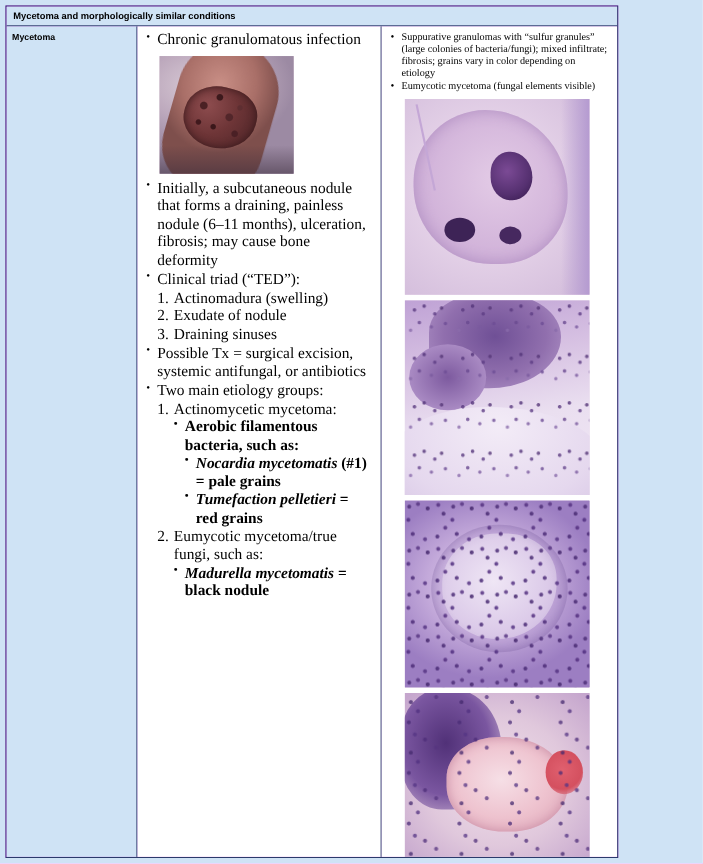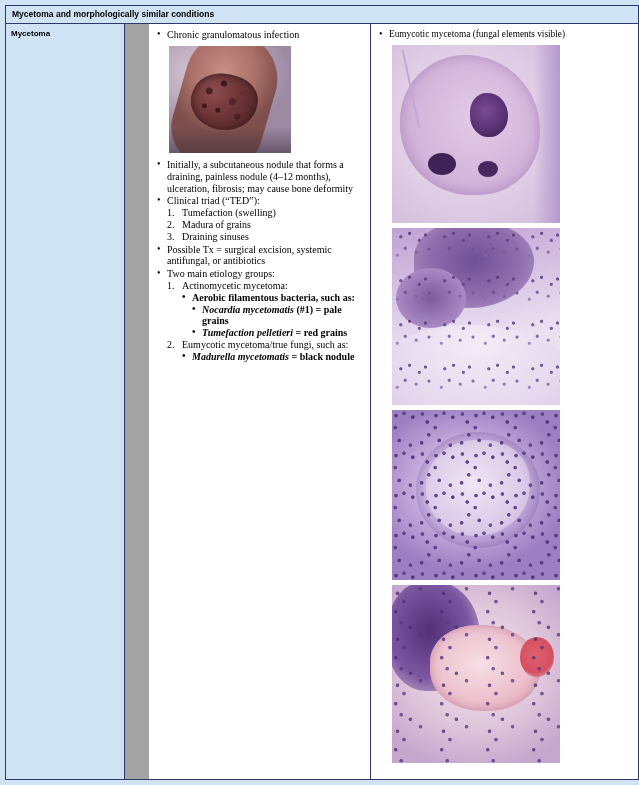"Mycetoma and morphologically similar" .table { background: #a3a3a3 -> #d946ef; width: 634px -> 557px }
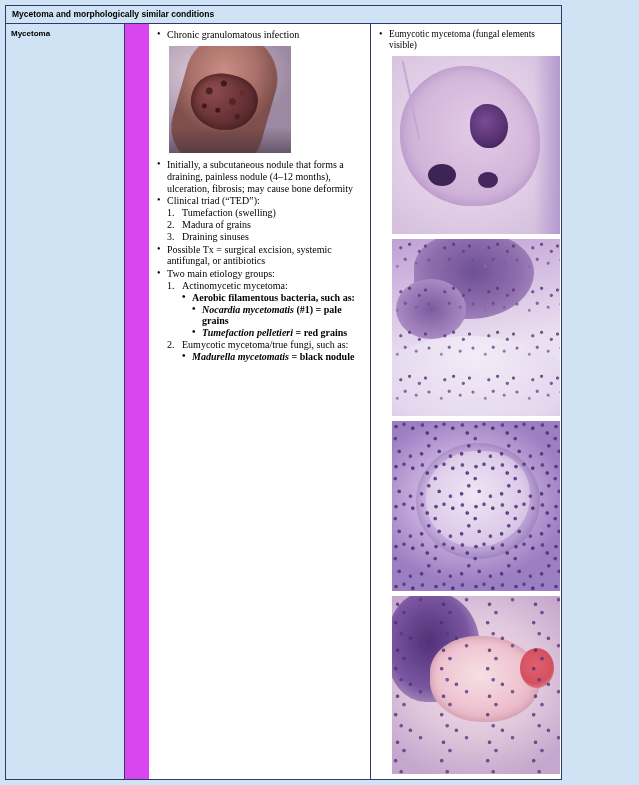"Chronic granulomatous infection" .col-desc { font-size: 10px -> 14px; margin-left: 24px -> none }
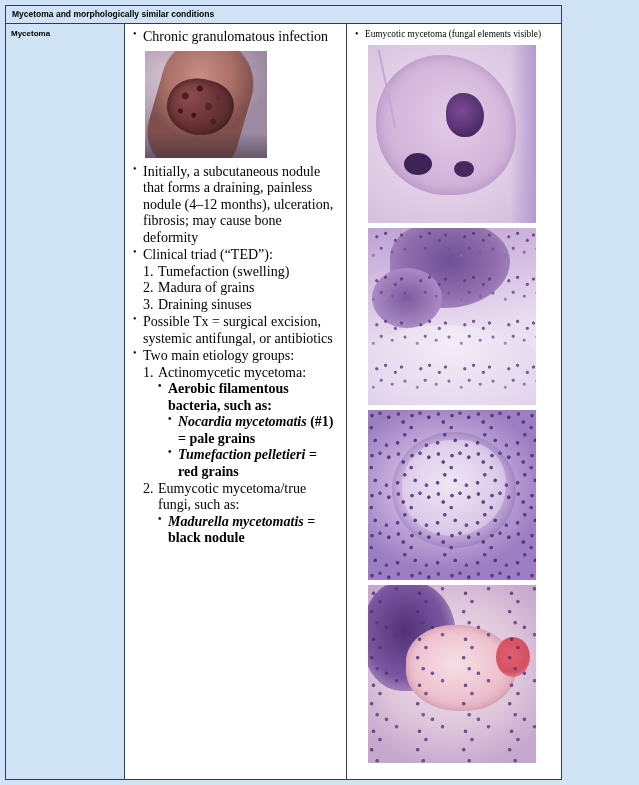"Suppurative granulomas with “sulfur" li { html: none -> <li>Suppurative granulomas with “sulfur granules” (large colonies of bacteria/fungi); mixed infiltrate; fibrosis; grains vary in color depending on etiology</li> }
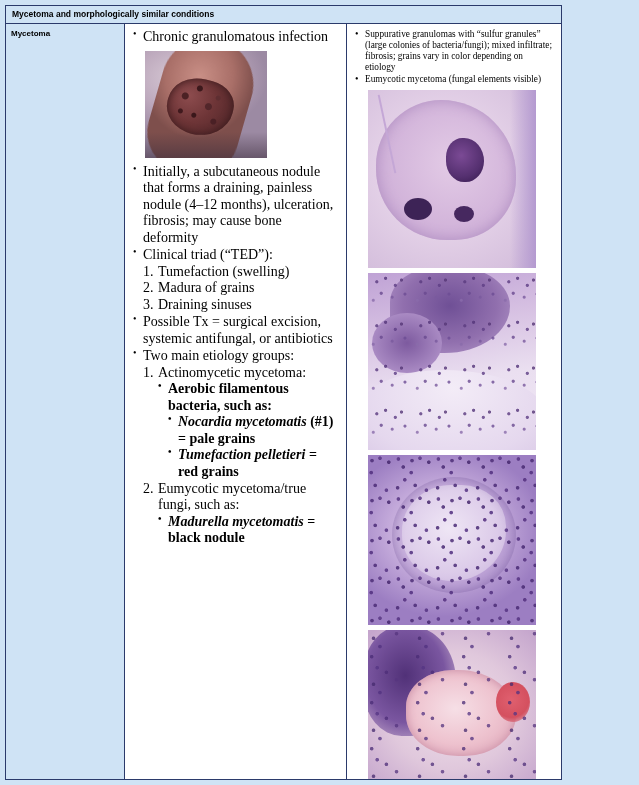"Initially, a subcutaneous nodule that" li { text: 4–12 -> 6–11 }
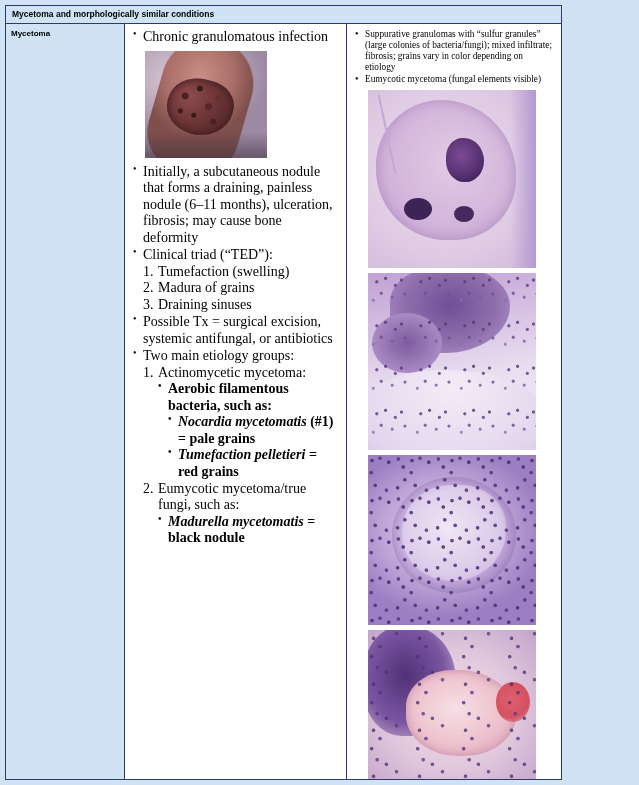"Tumefaction (swelling)" li { text: Tumefaction -> Actinomadura }
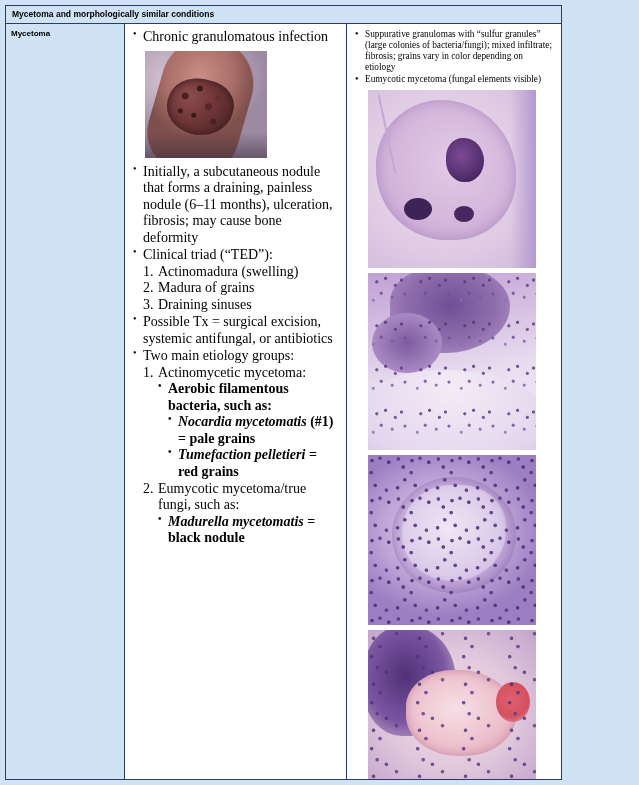"Madura of grains" li { text: Madura of grains -> Exudate of nodule }
